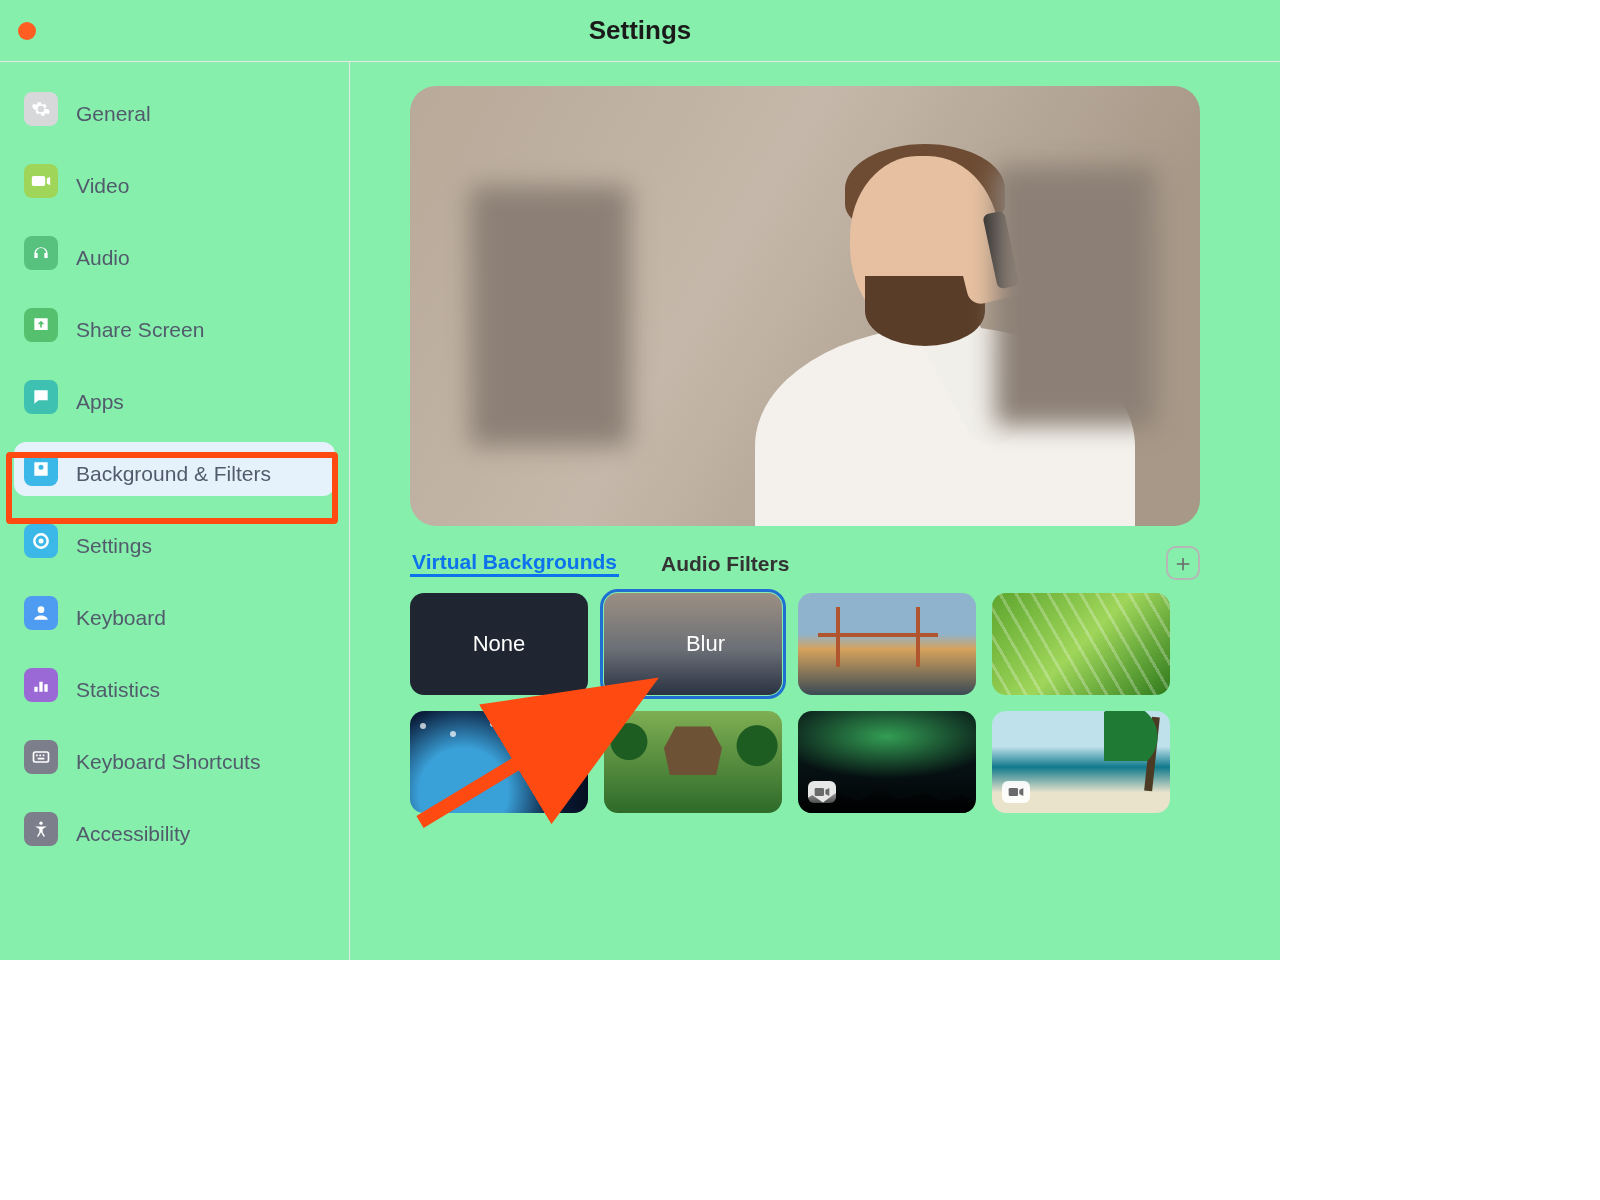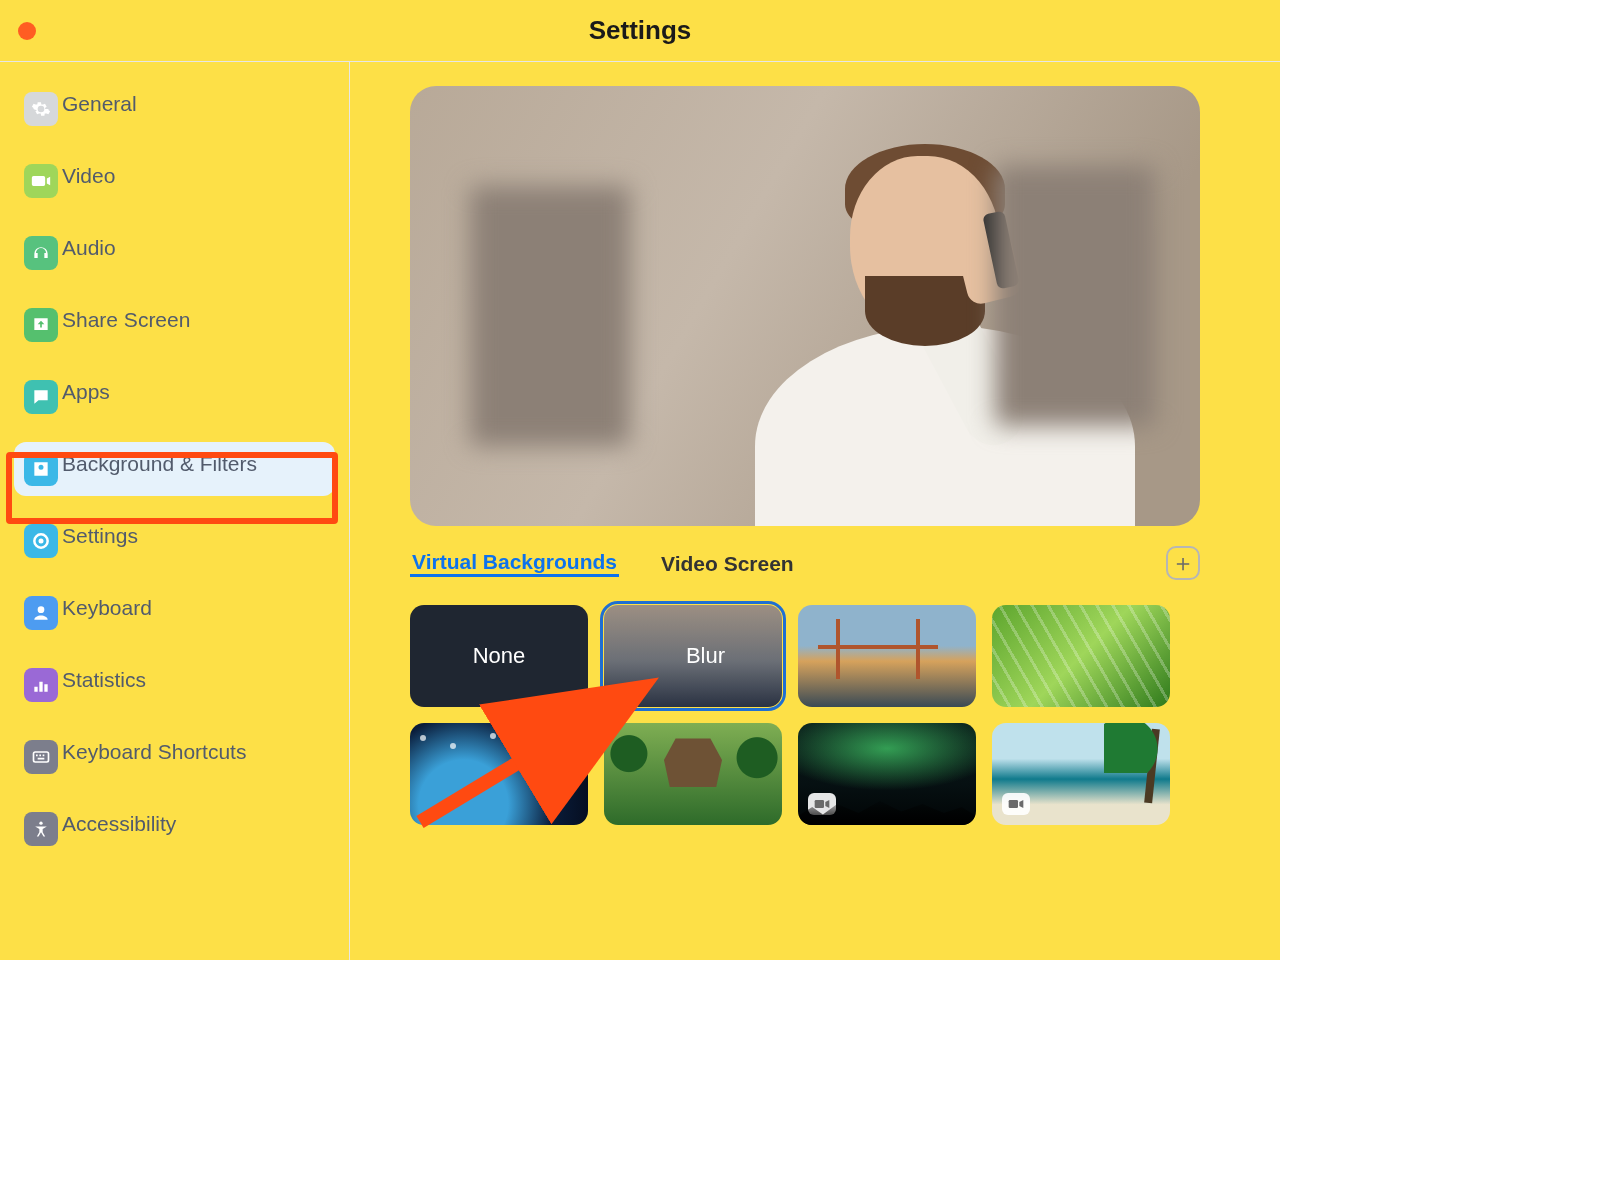"Settings" .outer { background: #fde047 -> #86efac }
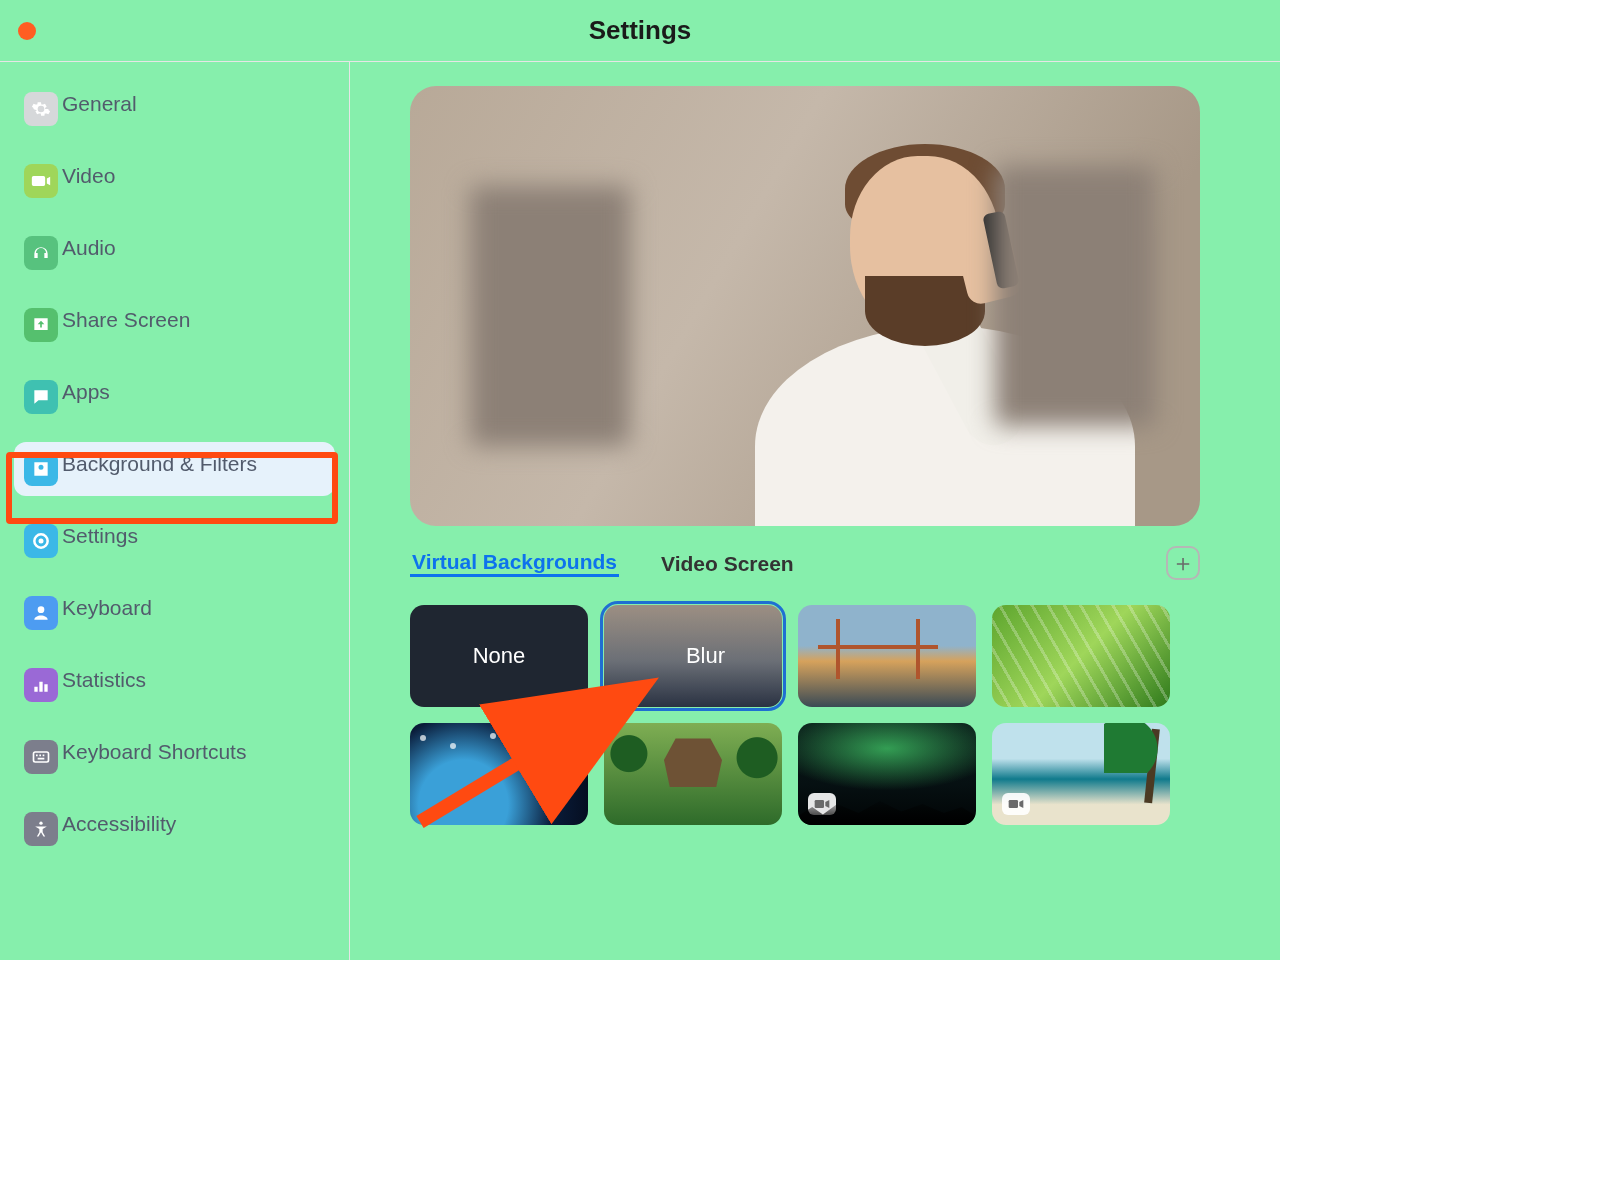"General" .sb-item { align-items: flex-start -> flex-end; gap: 4px -> 18px }
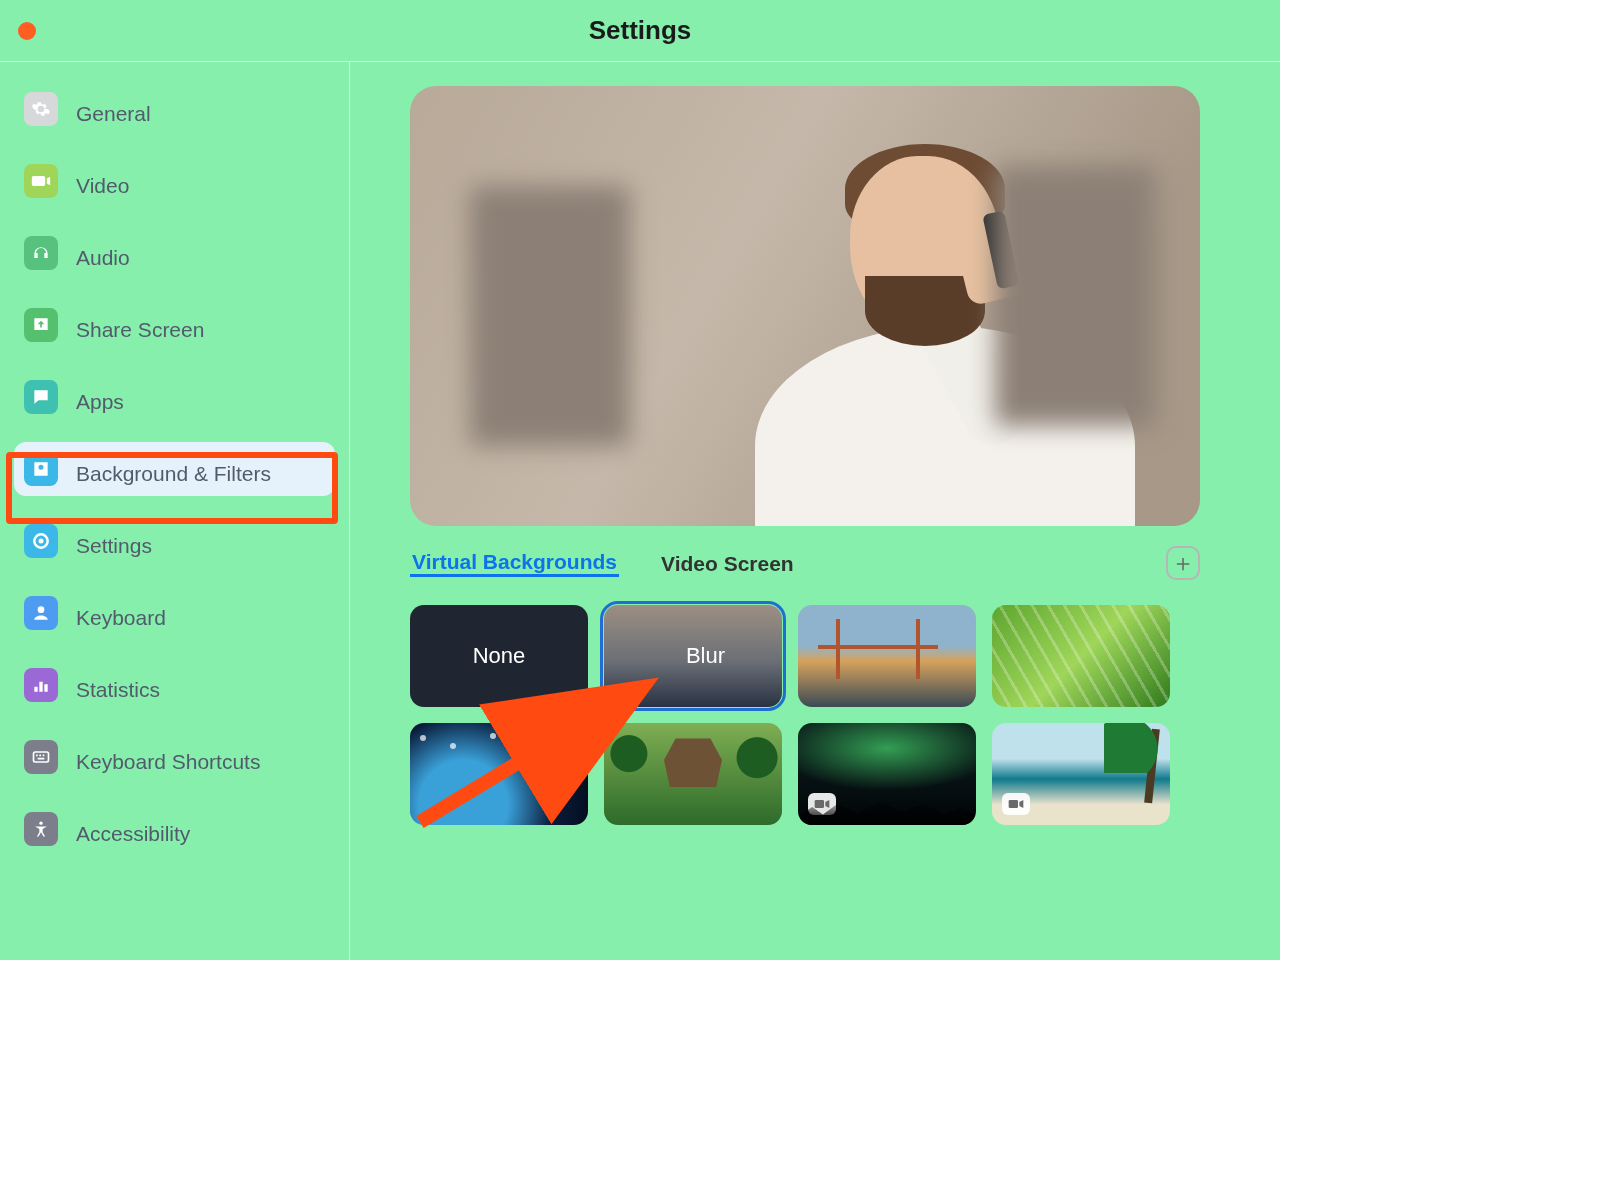"Video Screen" div.tab { text: Video Screen -> Audio Filters }
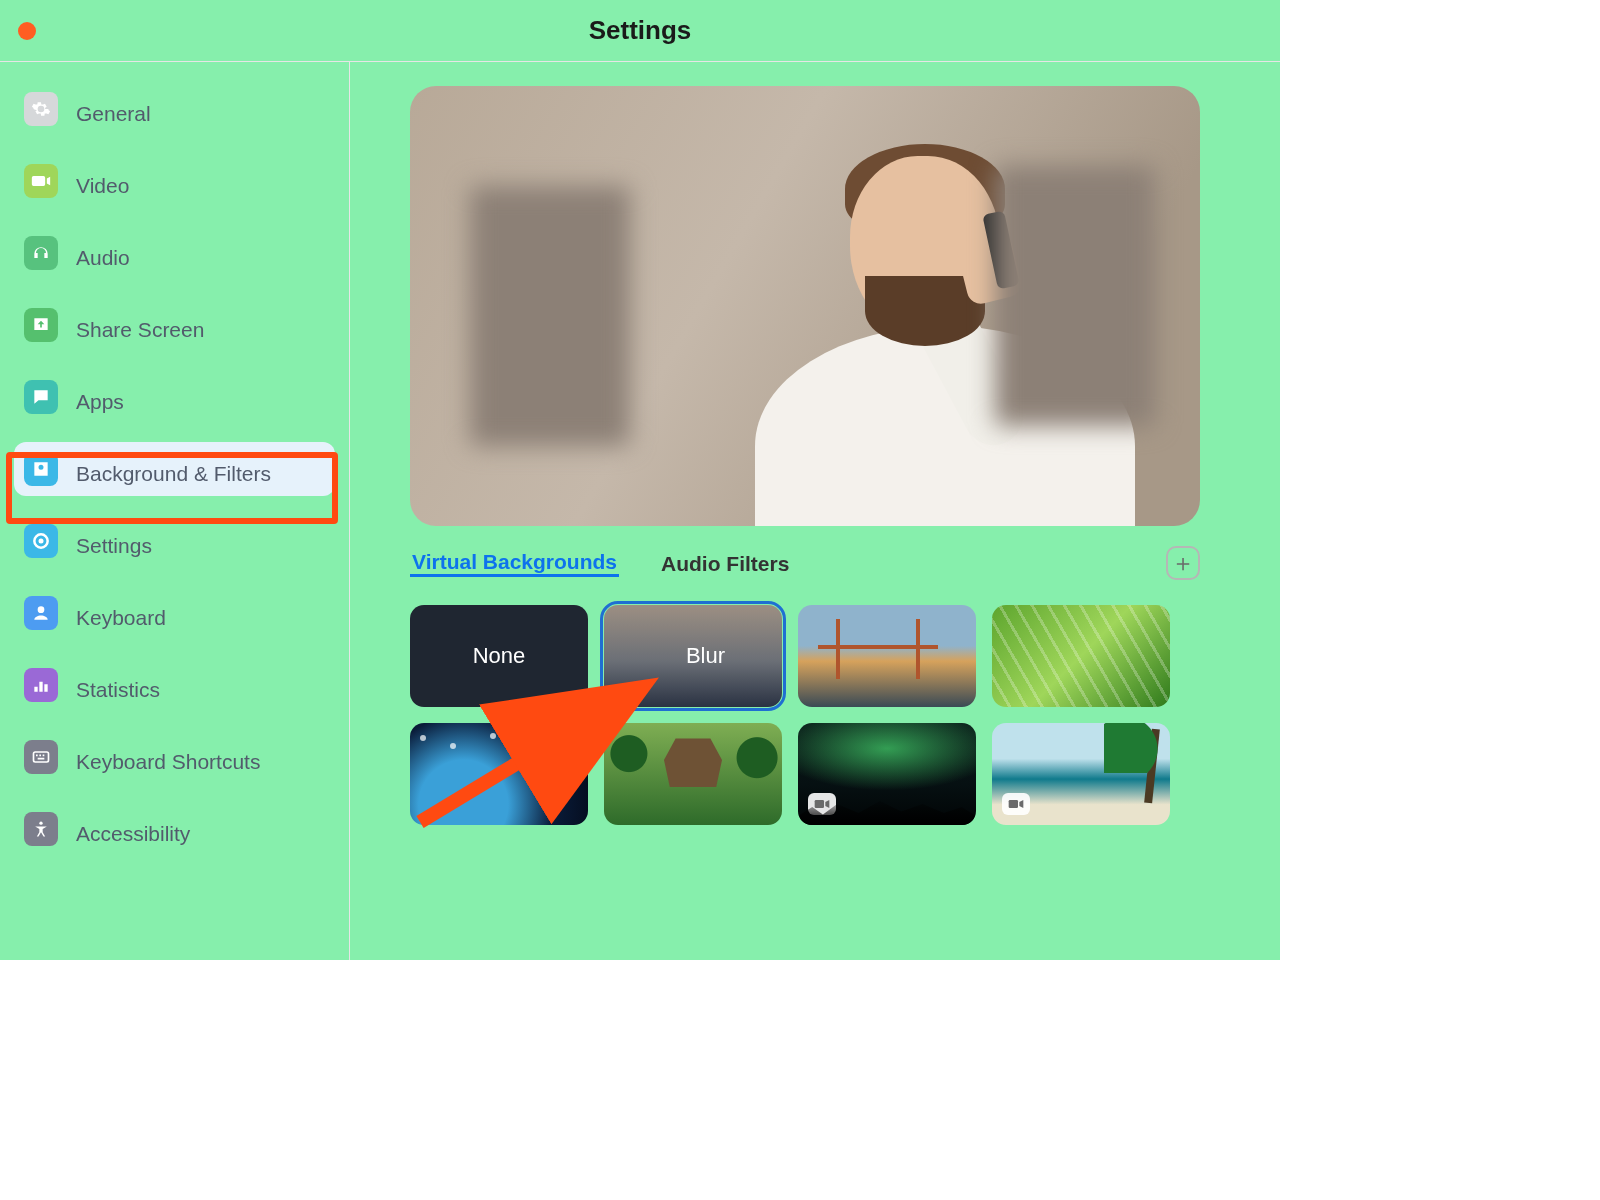"None" .bg-grid { margin-top: 28px -> 16px }
